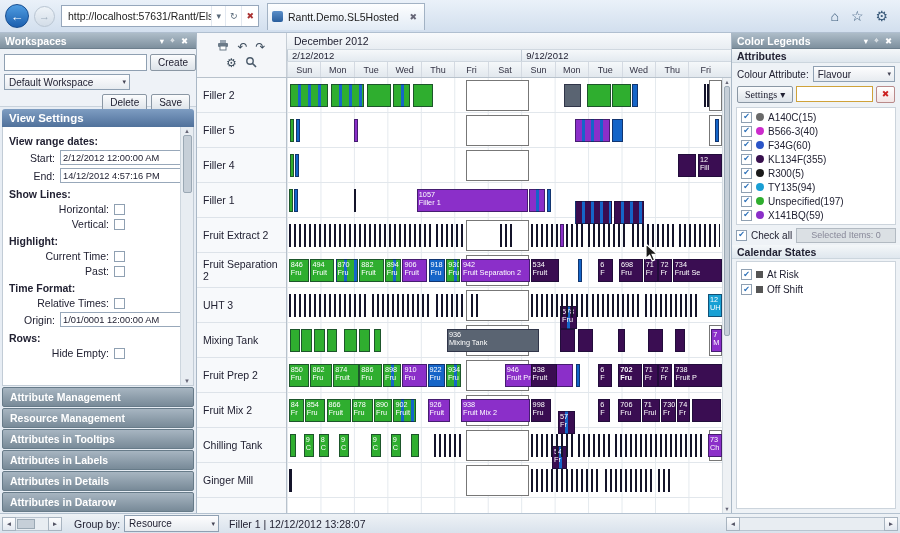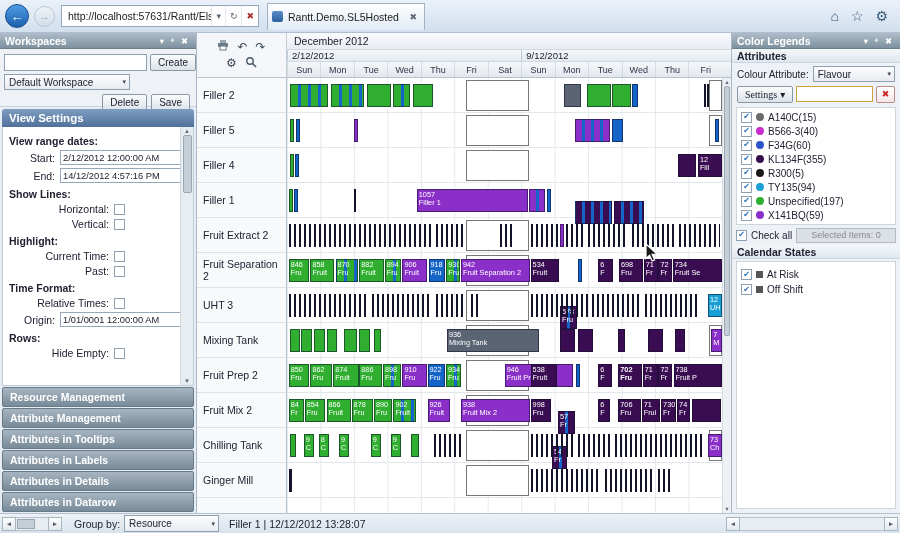"858" div.seg { text: 858 -> 494 }
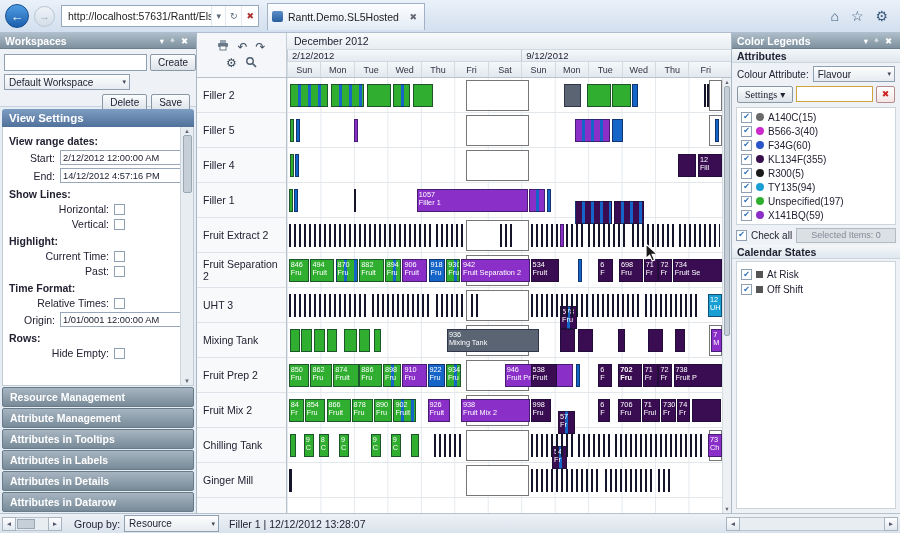"Resource Management" div.acc { order: before "Attribute Management" -> after "Attribute Management" }
